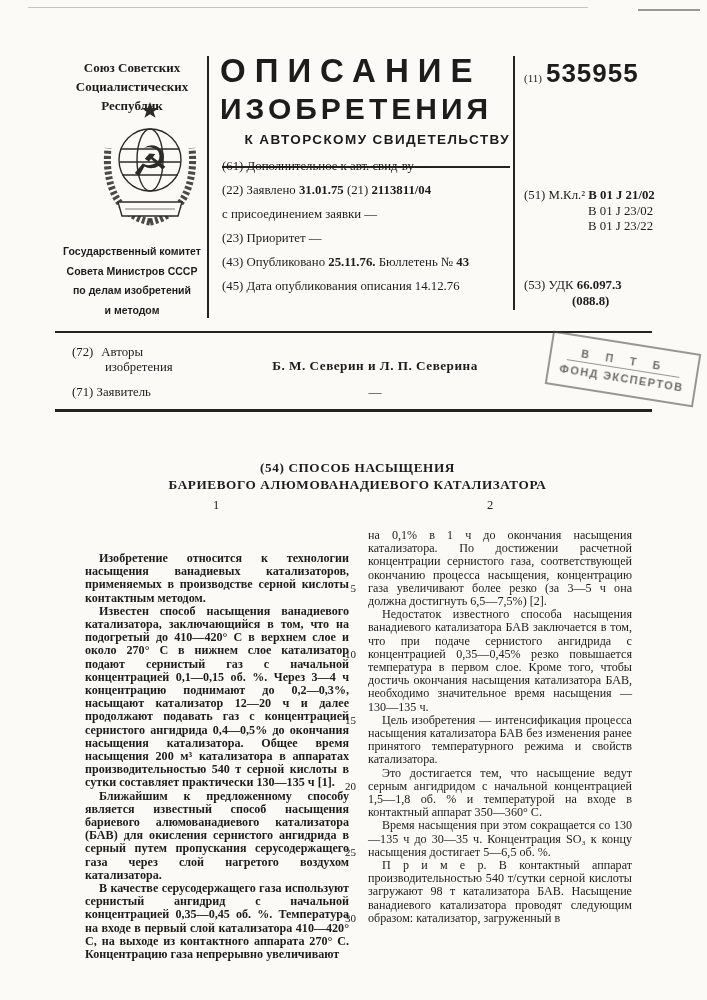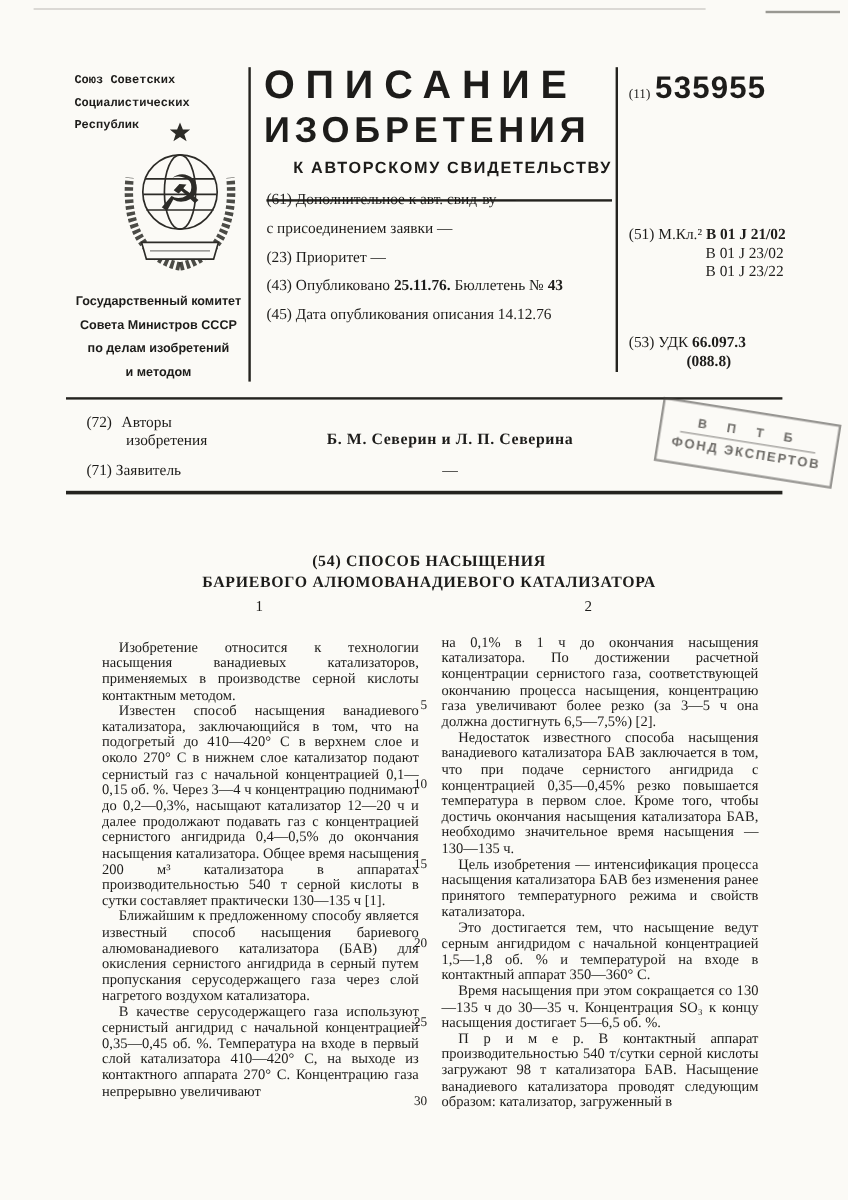"Союз Советских" .union { font-family: Liberation Mono, monospace -> Liberation Serif, serif; font-size: 10px -> 13px; text-align: none -> center }
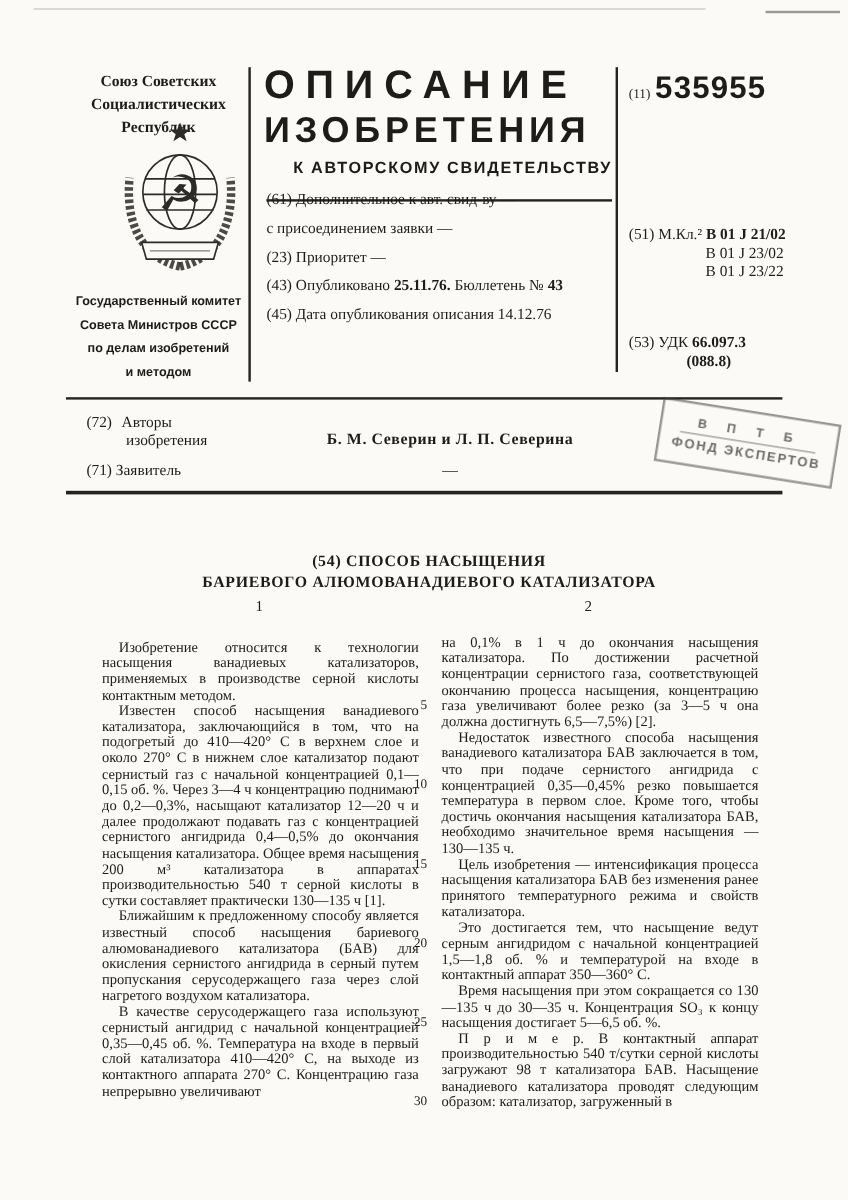"(22) Заявлено 31.01.75 (21) 2113811/04" div.row { html: none -> <div> <span>(22) Заявлено</span> <span>31.01.75</span> <span>(21)</span> <span>2113811/04</span> </div> }
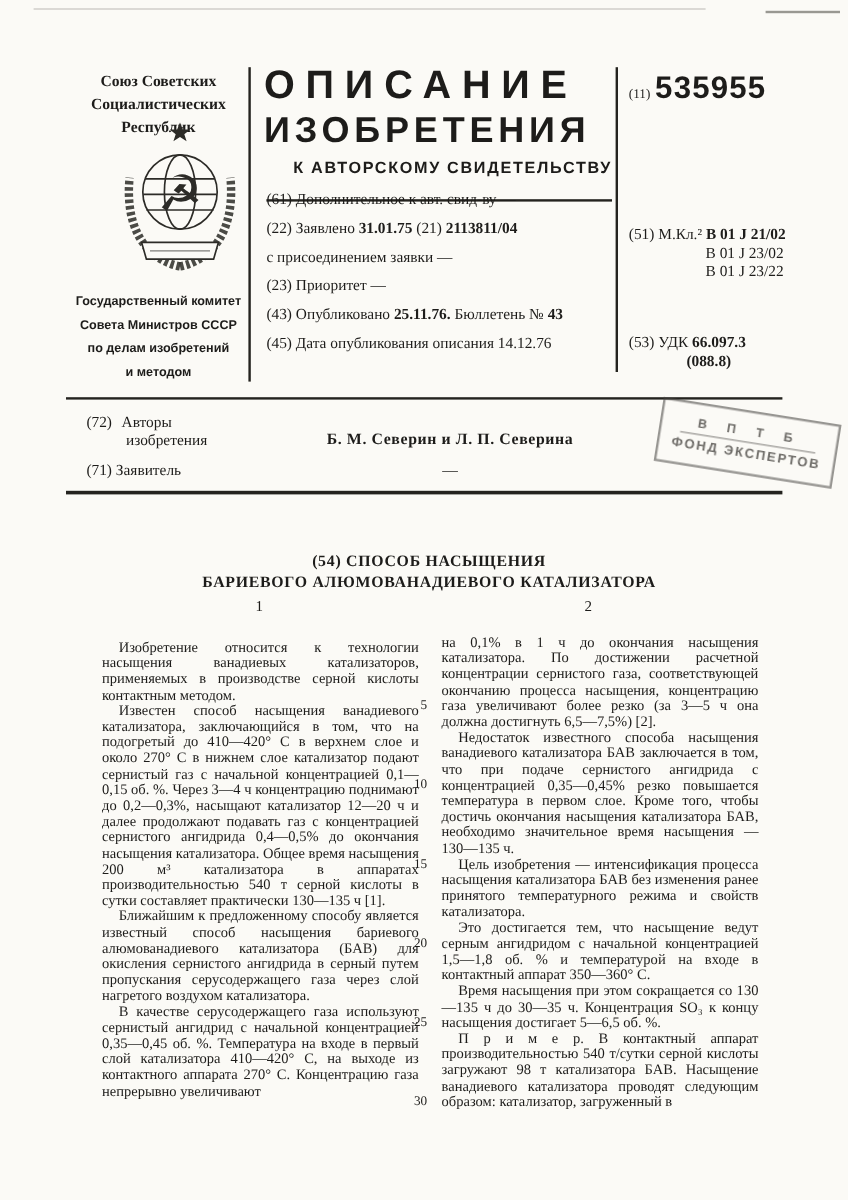"Изобретение относится к технологии" .col-left { font-weight: none -> bold; top: 533px -> 552px }
